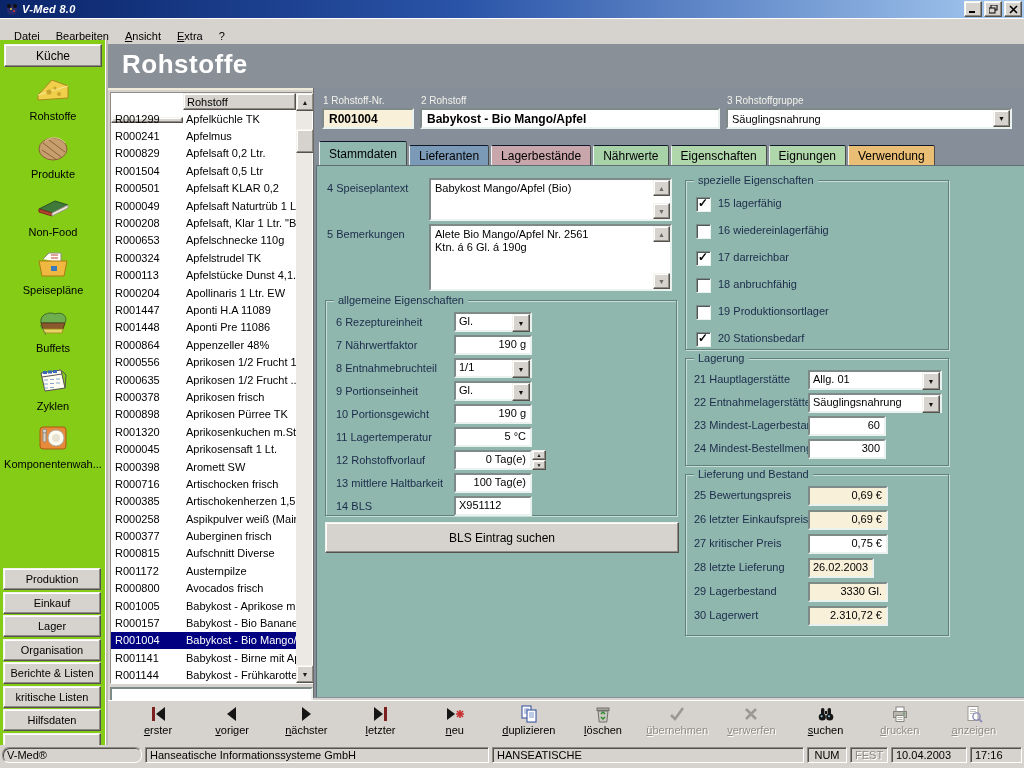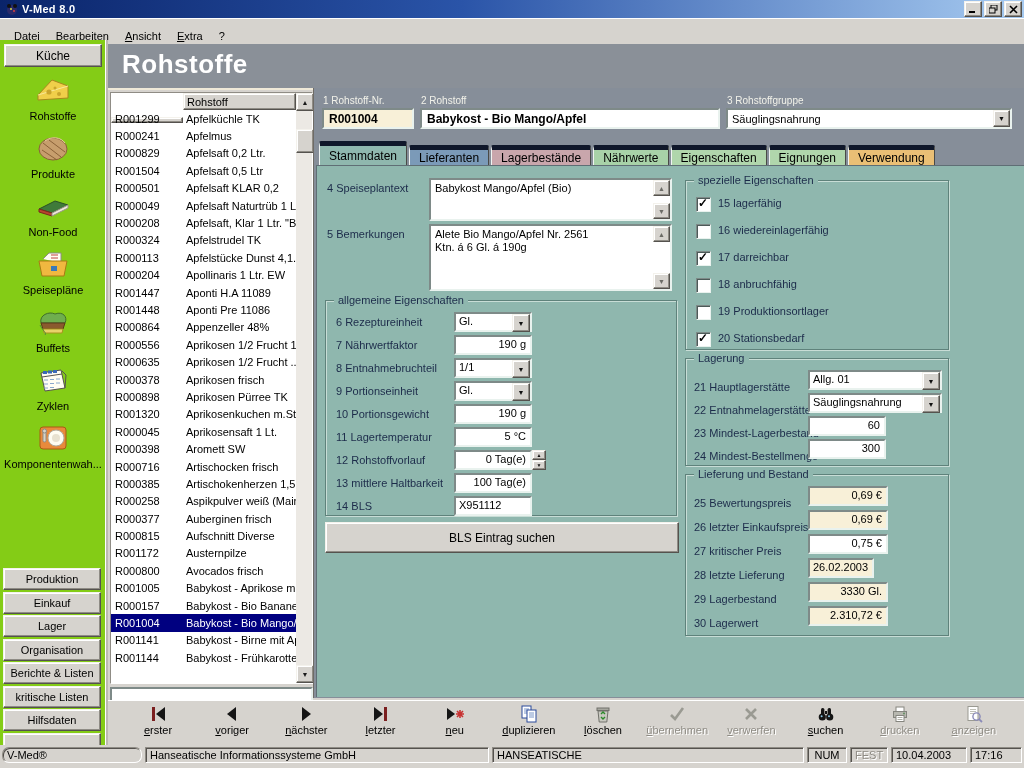"V-Med 8.0" #titlebar .ttext { font-style: none -> italic }
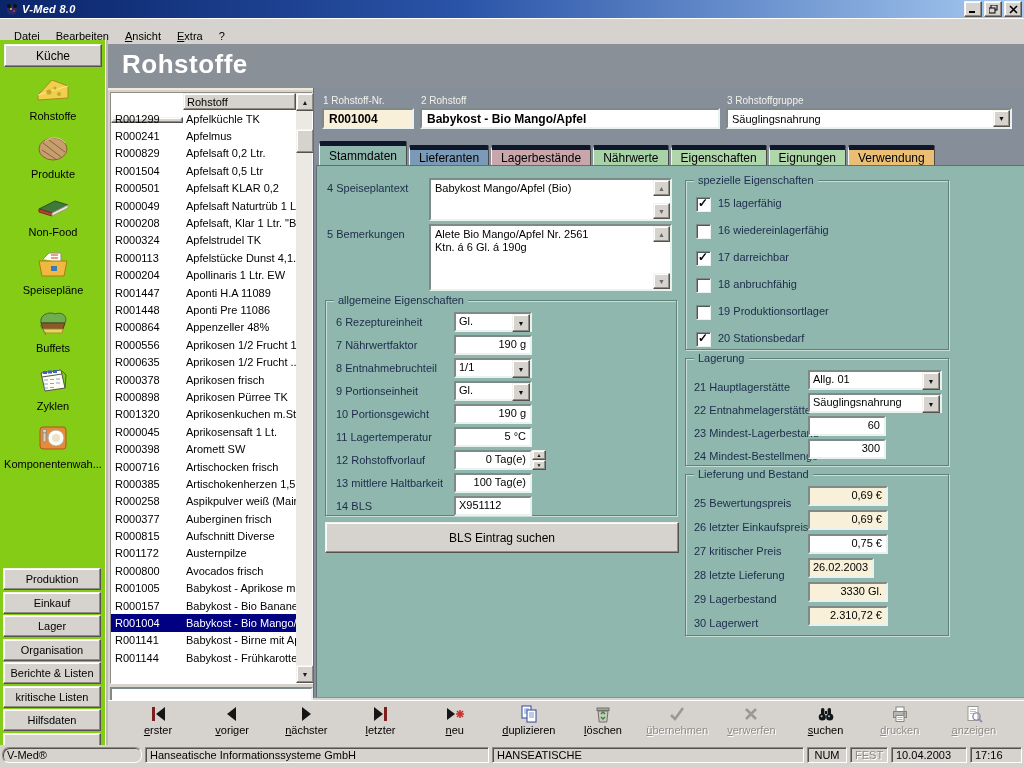"Stammdaten" .tab { border-top: 5px solid #0f172a -> 1px solid #0f172a }
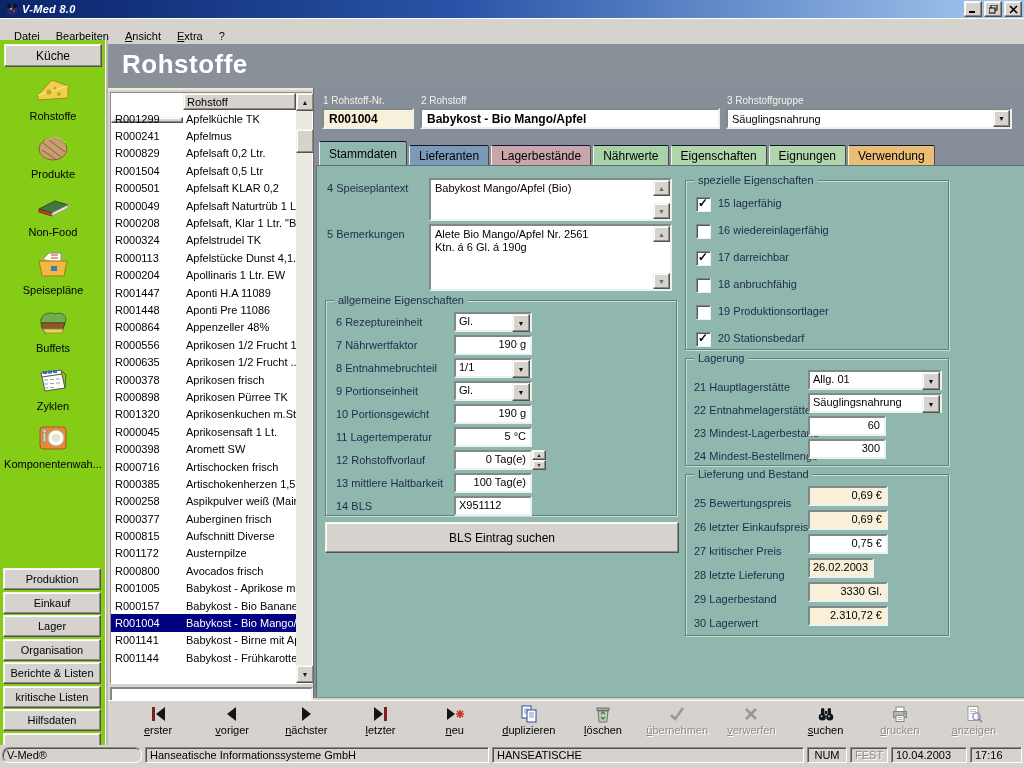"R000653" div.lrow { html: none -> <div> <span>R000653</span> <span>Apfelschnecke 110g</span> </div> }
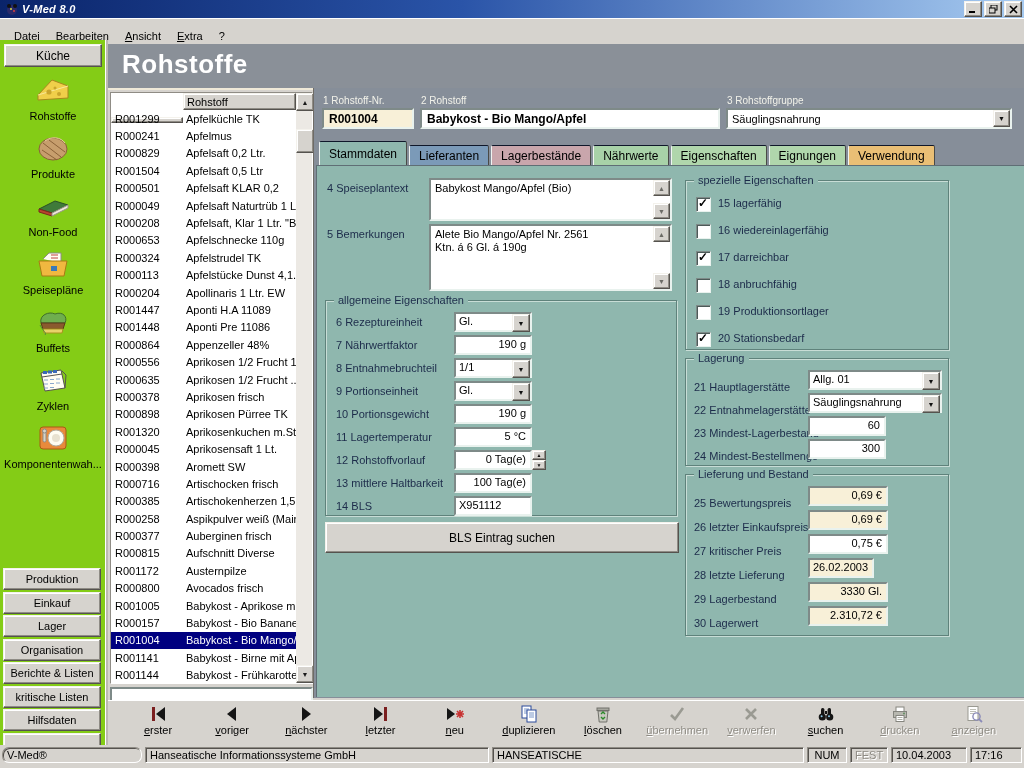"21 Hauptlagerstätte" .rrow .flabel { top: 12px -> 4px }
